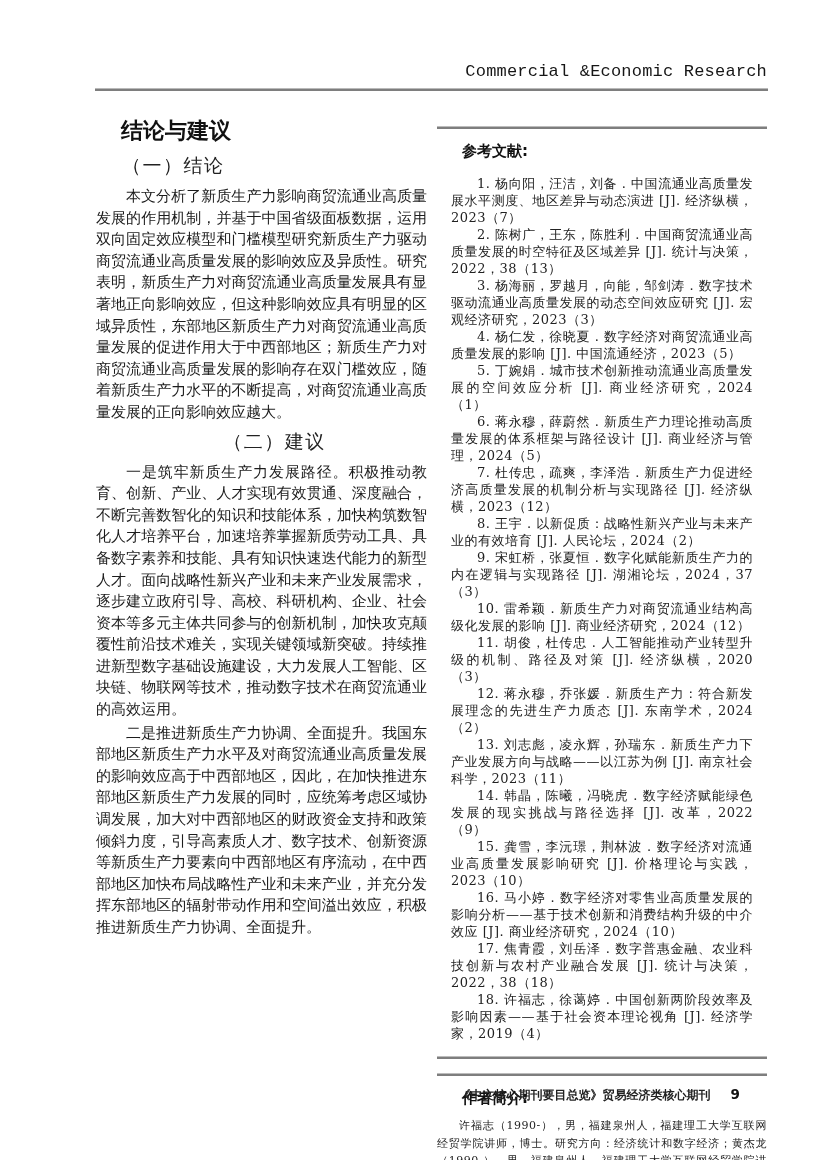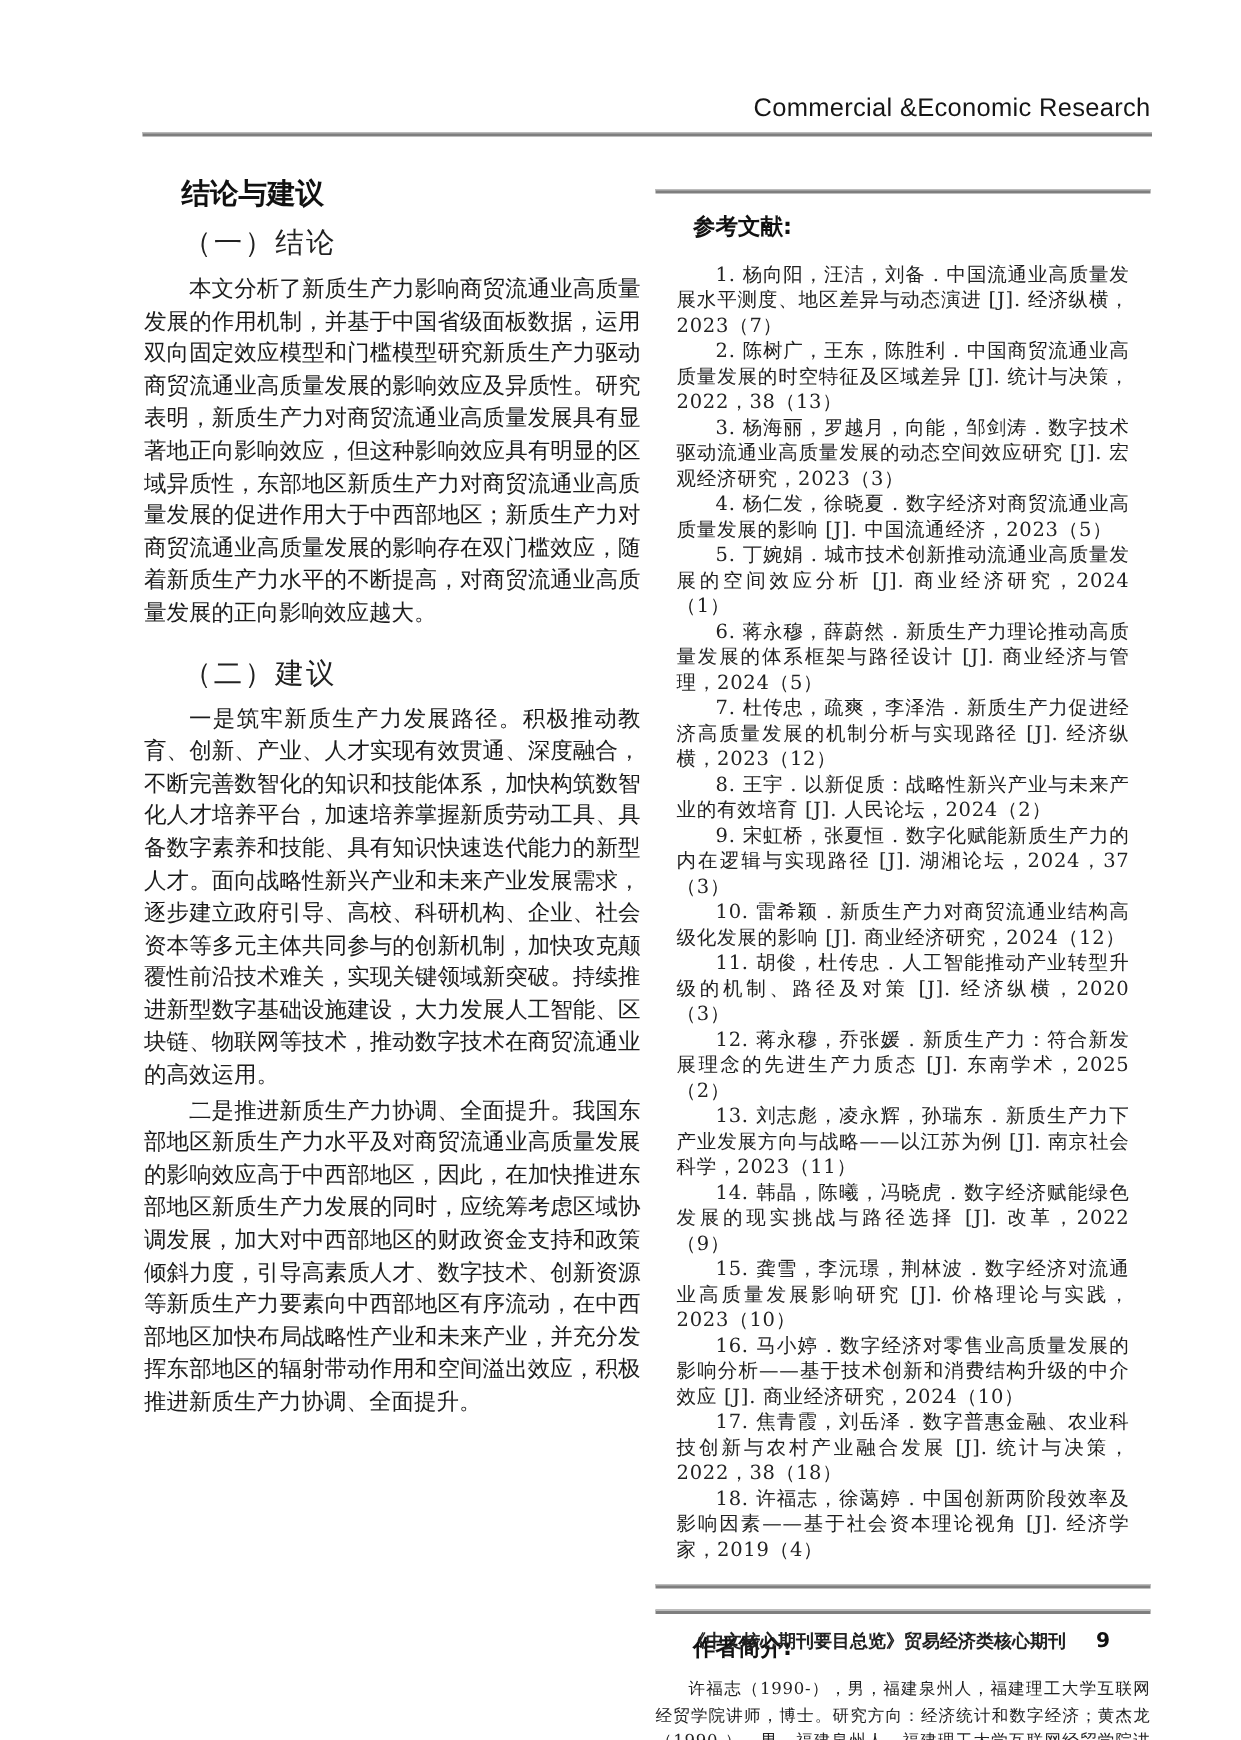"Commercial &Economic Research" .header-title { font-family: Liberation Sans, sans-serif -> Liberation Mono, monospace }
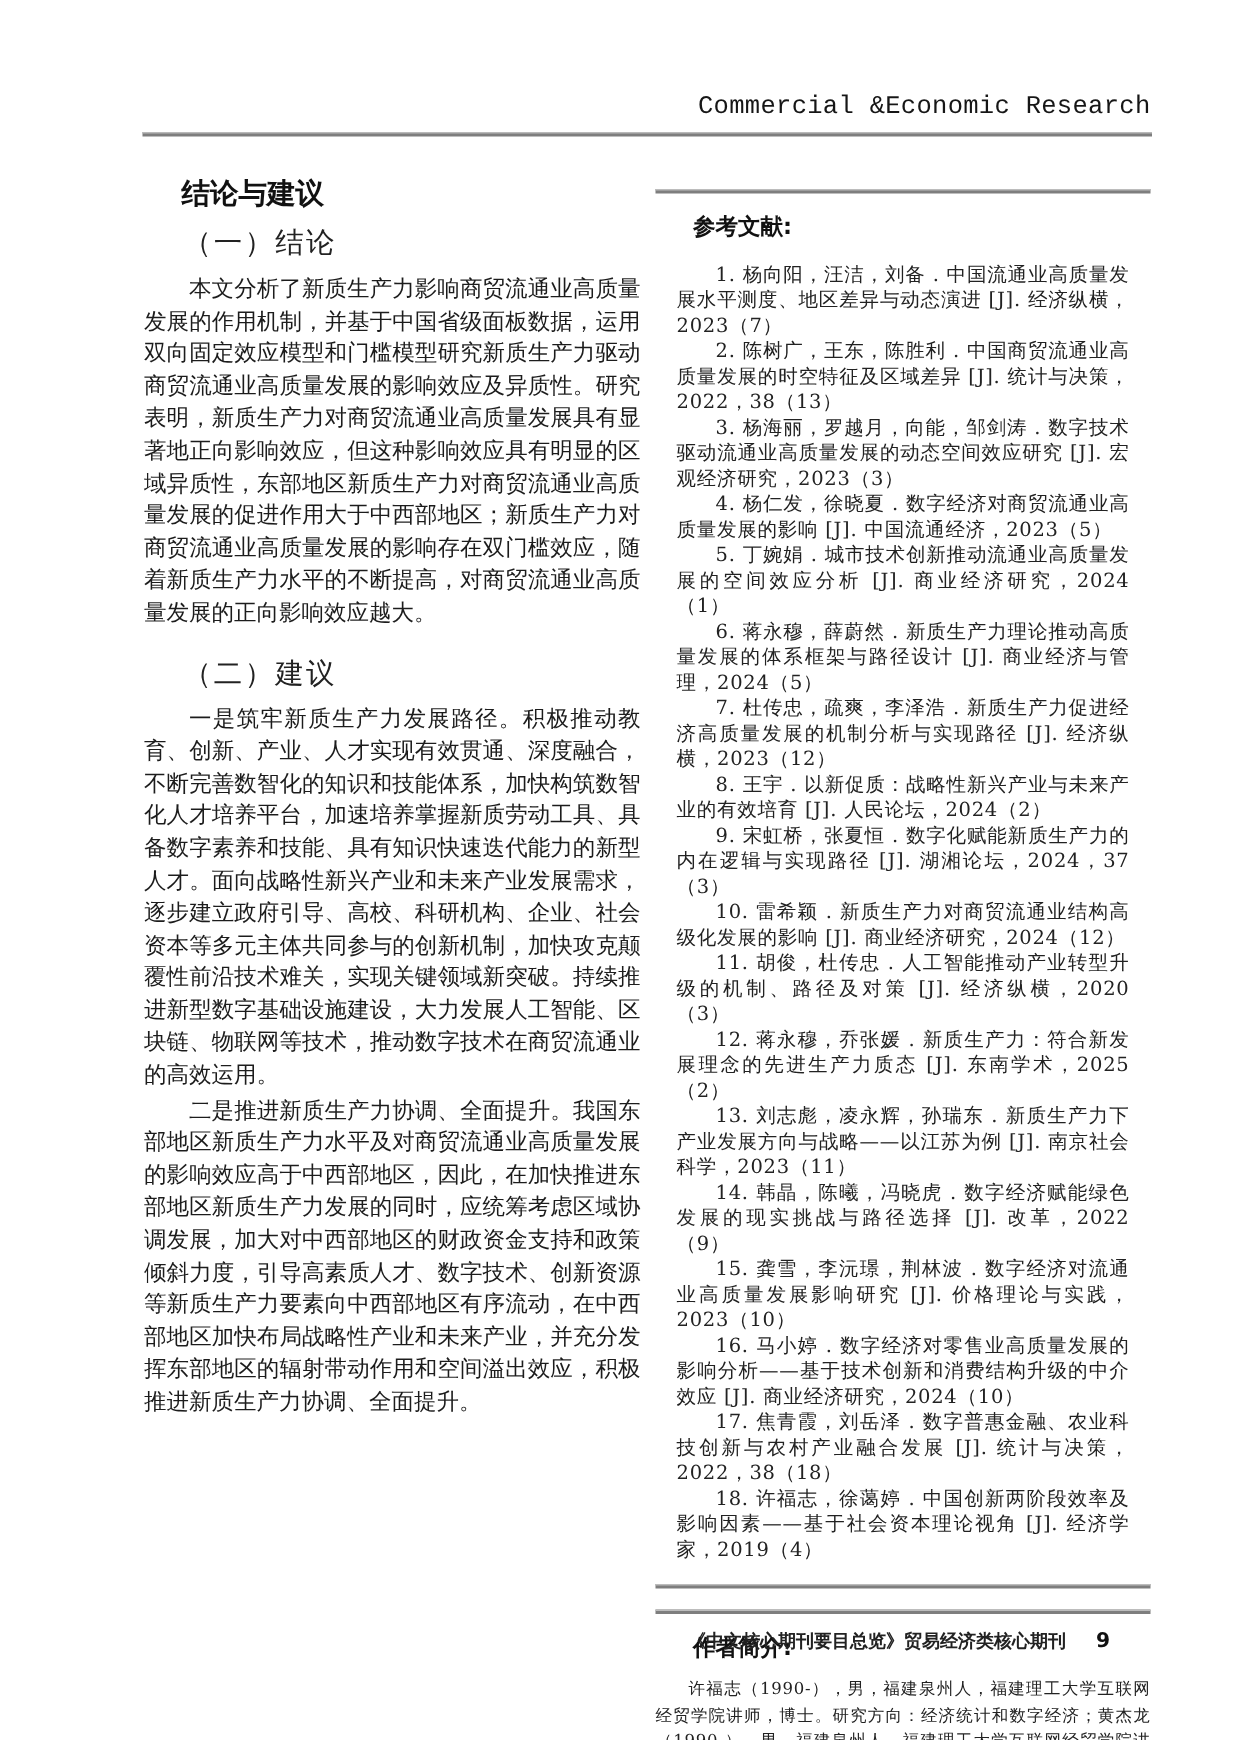"结论与建议" .section-title { font-size: 19px -> 22px }
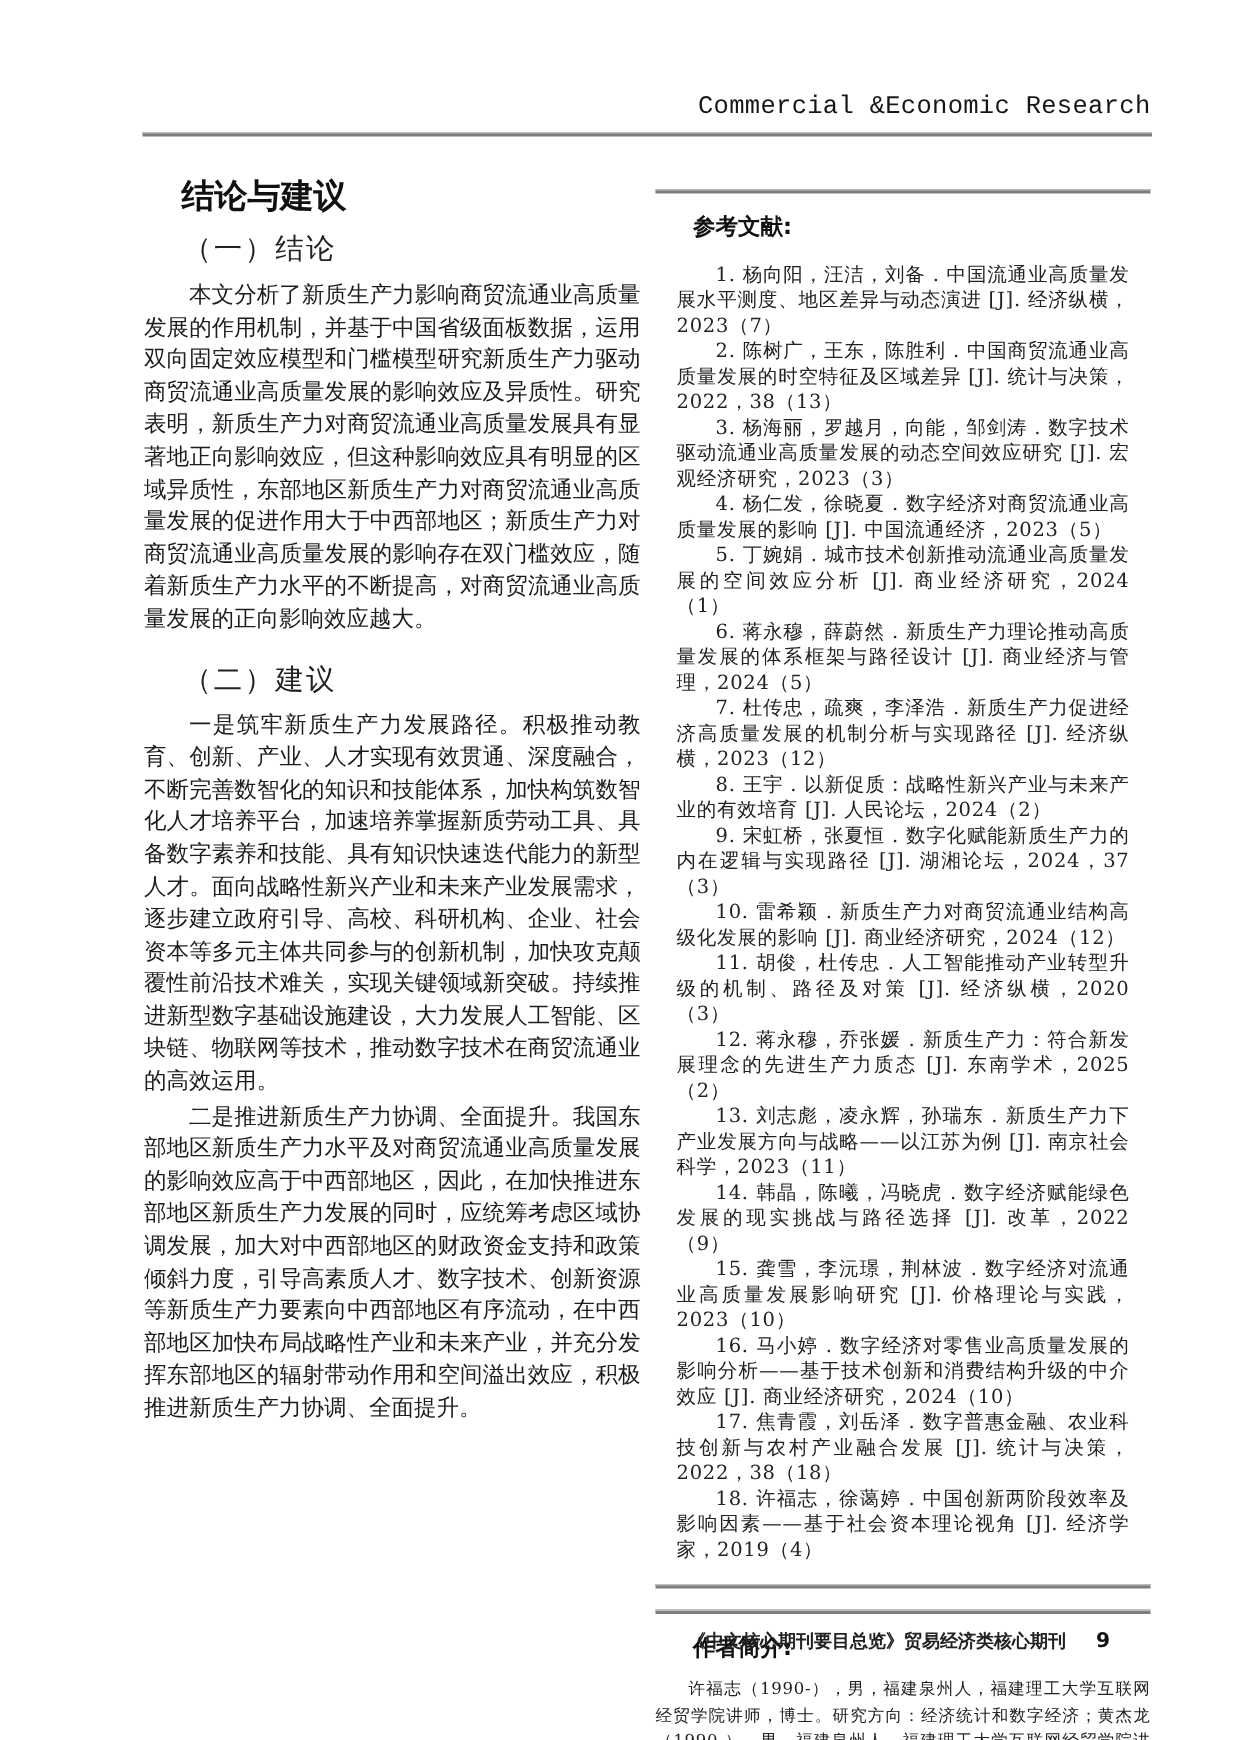"（二）建议" div.subsection { margin-top: 16px -> 5px; text-align: none -> center }
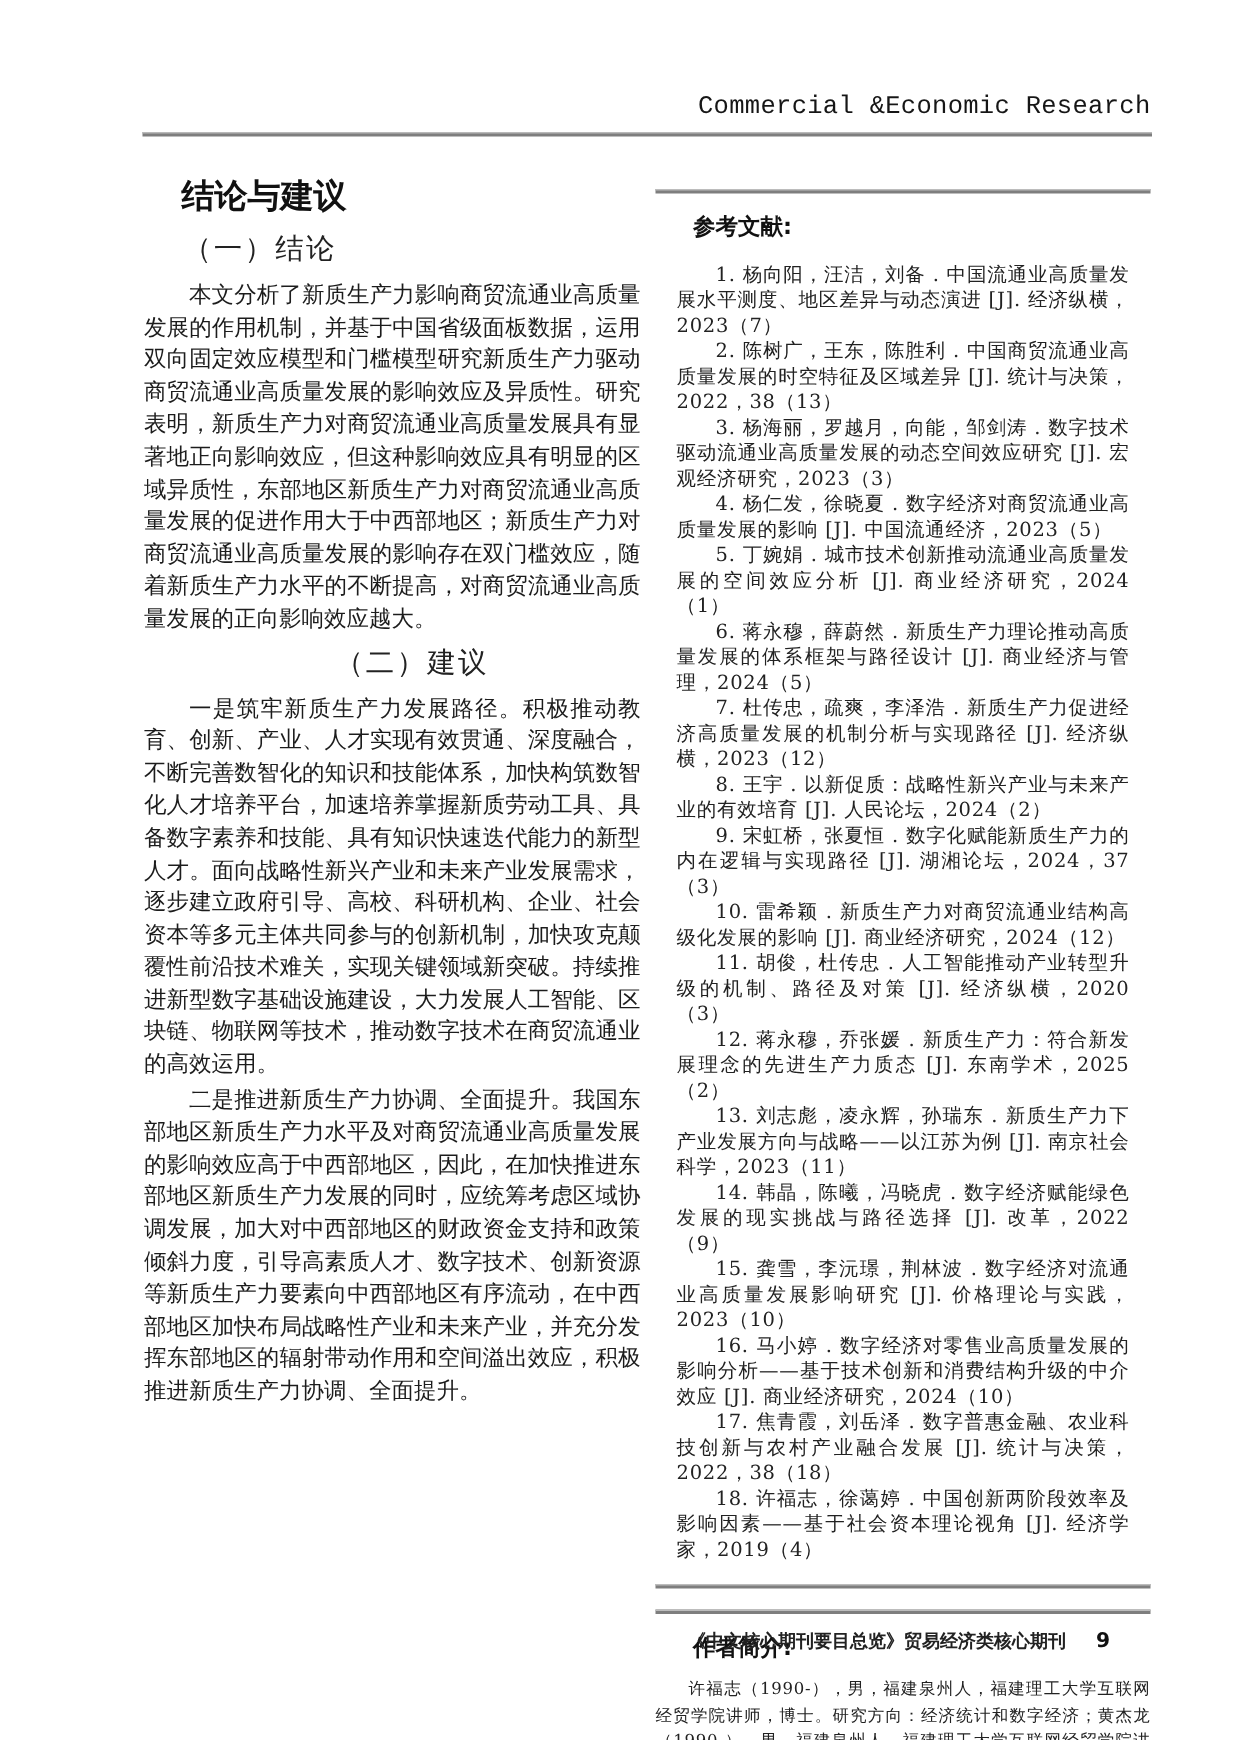"12. 蒋永穆，乔张媛 . 新质生产力：符合新发展理念的先进生产力质态 [J]." p.ref-item { text: 2025 -> 2024 }
